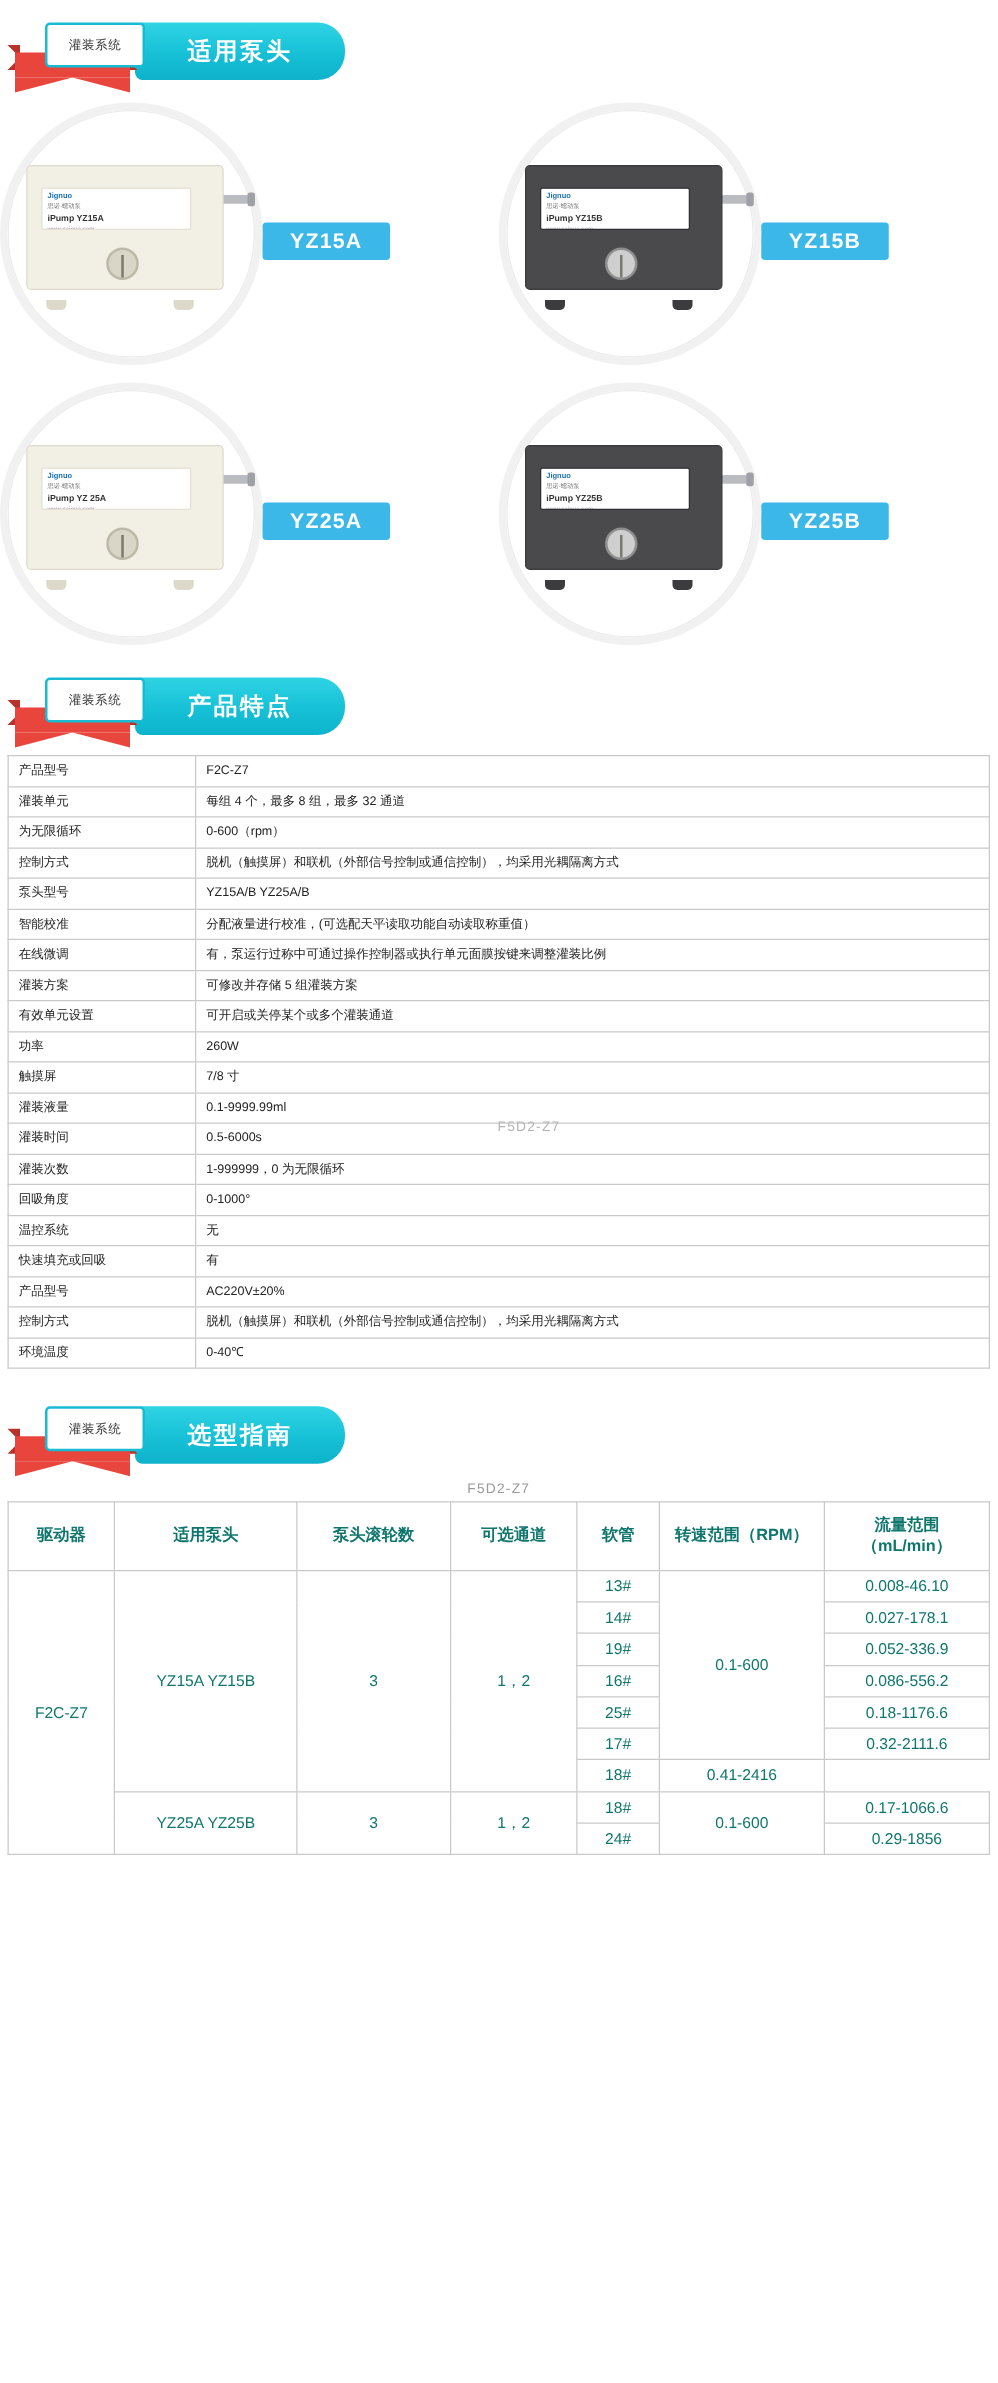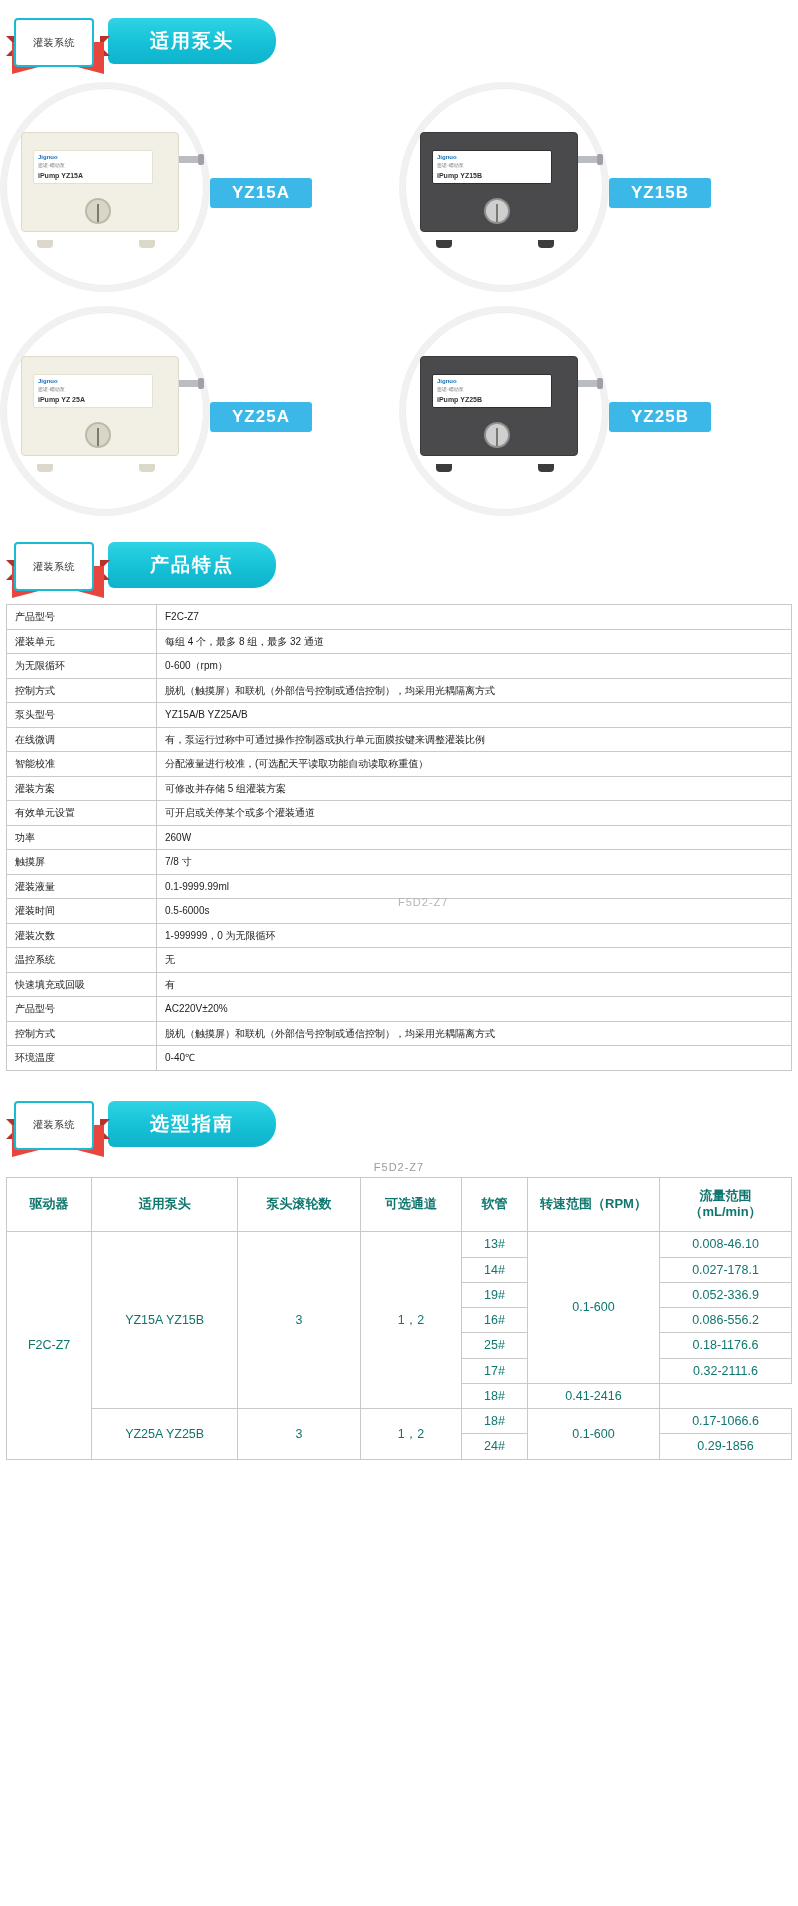"灌装系统" .ribbon .rib-top { height: 49px -> 36px; left: 2px -> 24px }
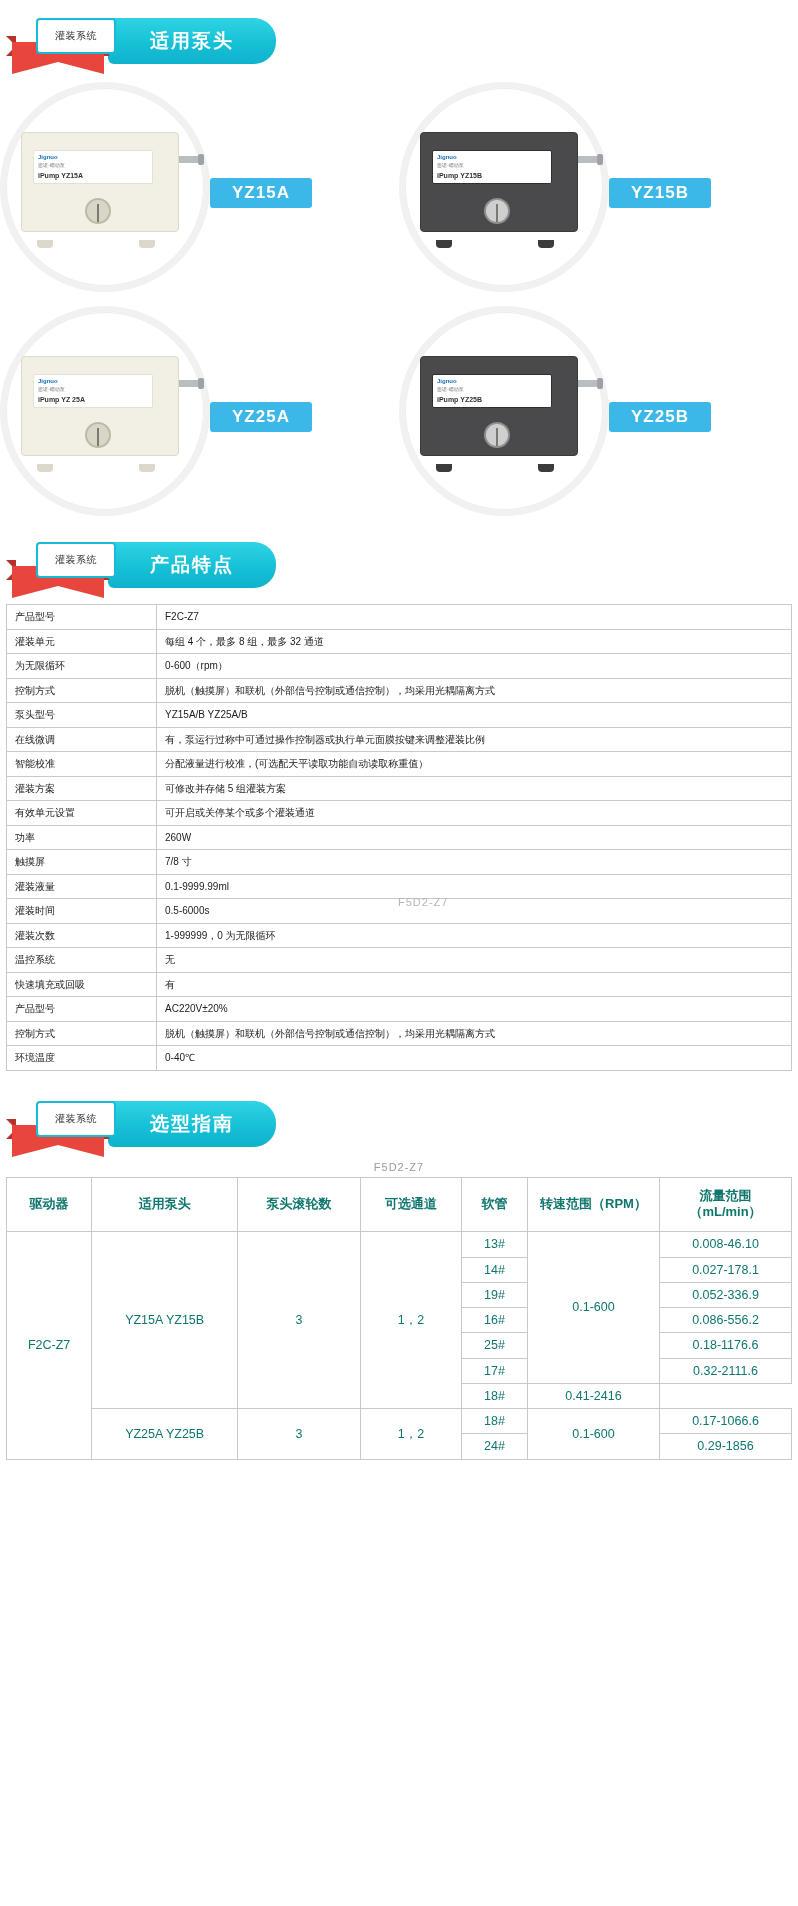"在线微调" tr { order: before "智能校准" -> after "智能校准" }
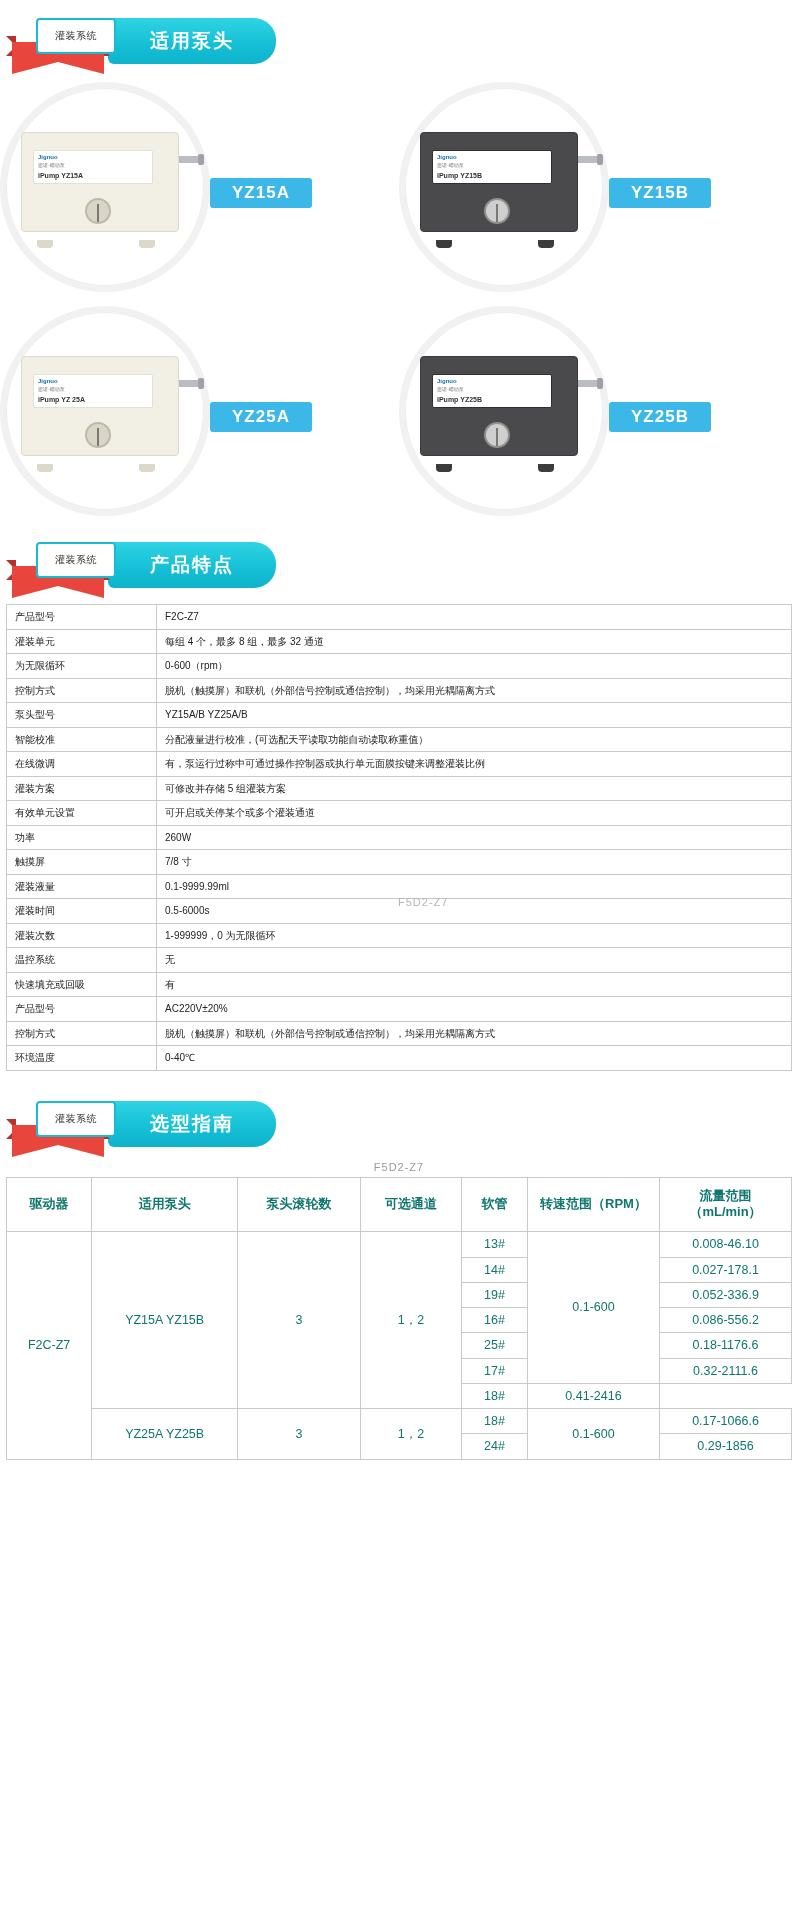"回吸角度" tr { html: none -> <tr> <td>回吸角度</td> <td>0-1000°</td> </tr> }
